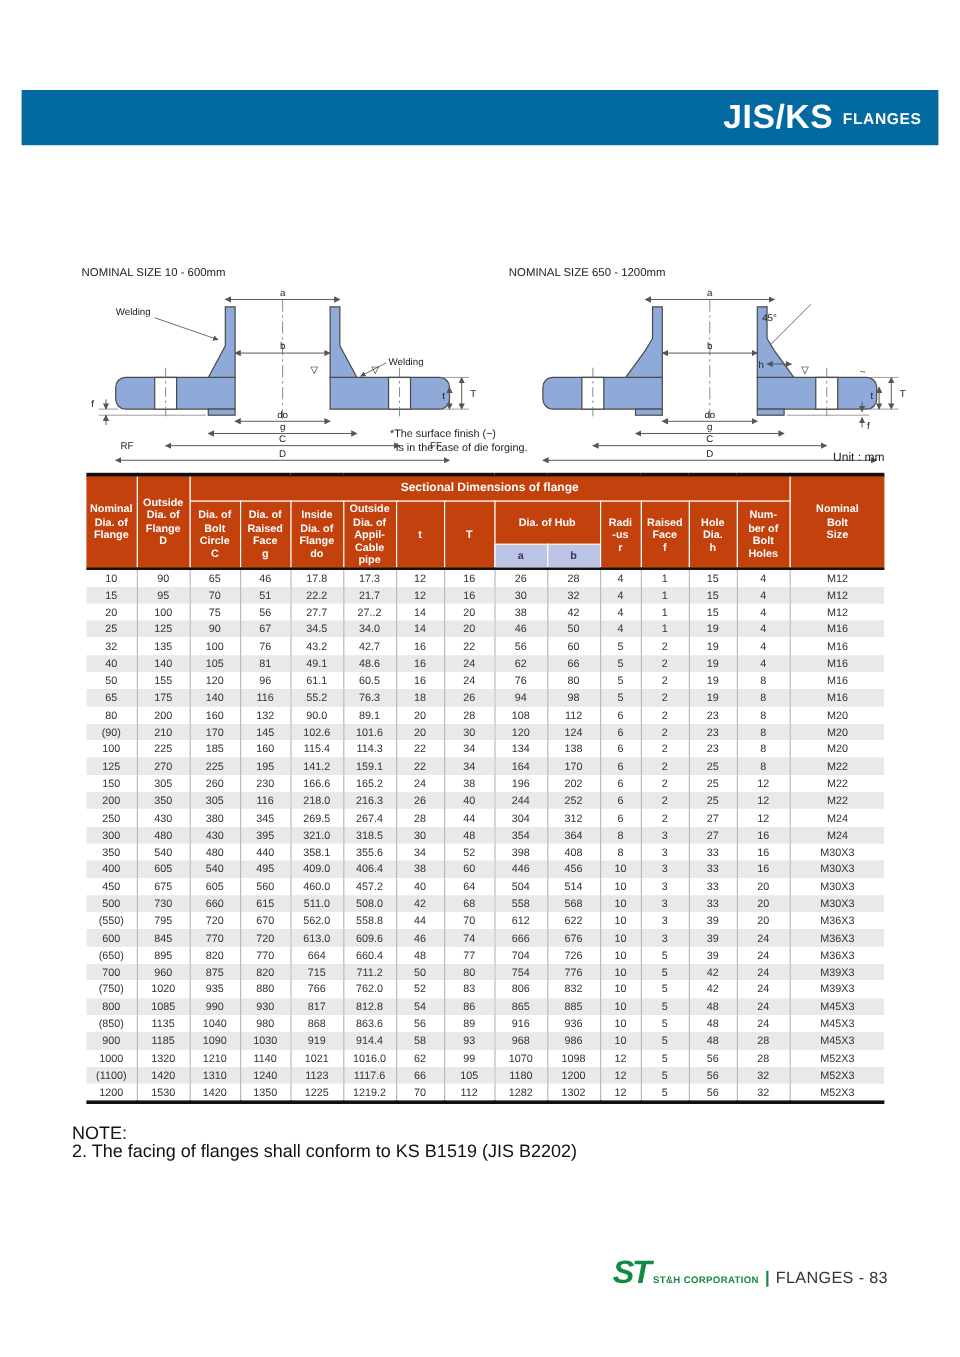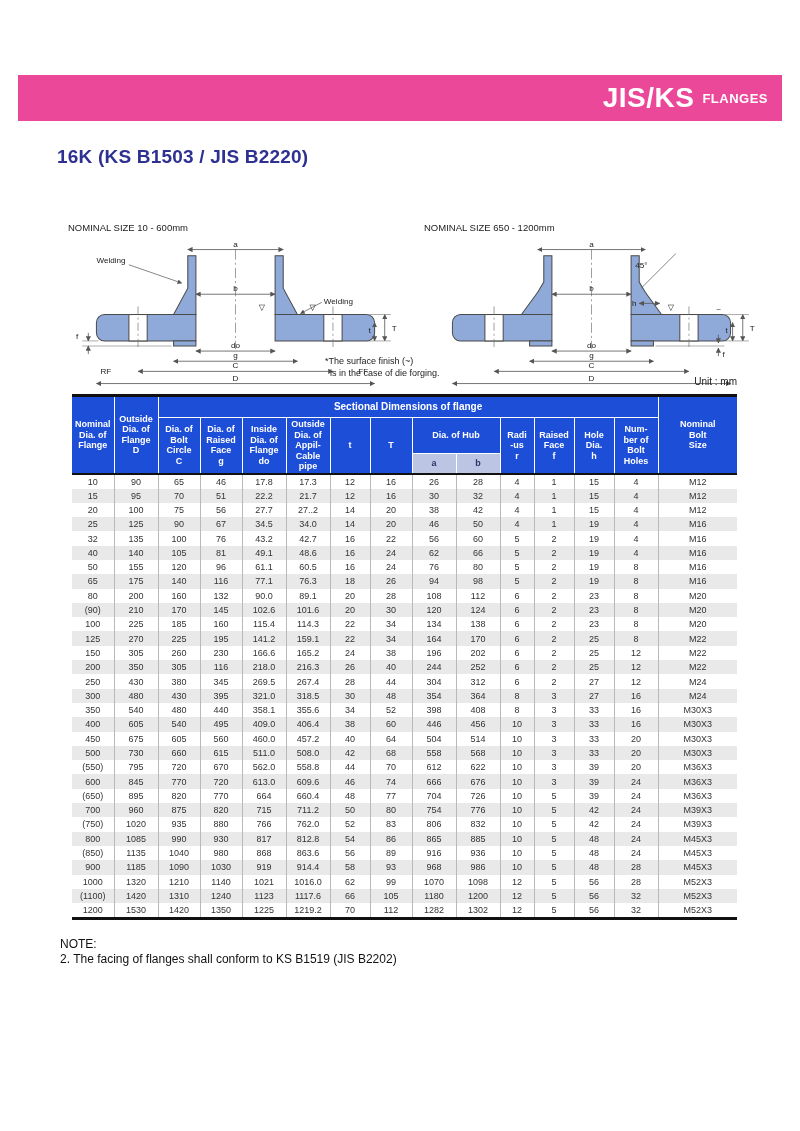"JIS/KS" .top-band { background: #ec4899 -> #0369a1 }
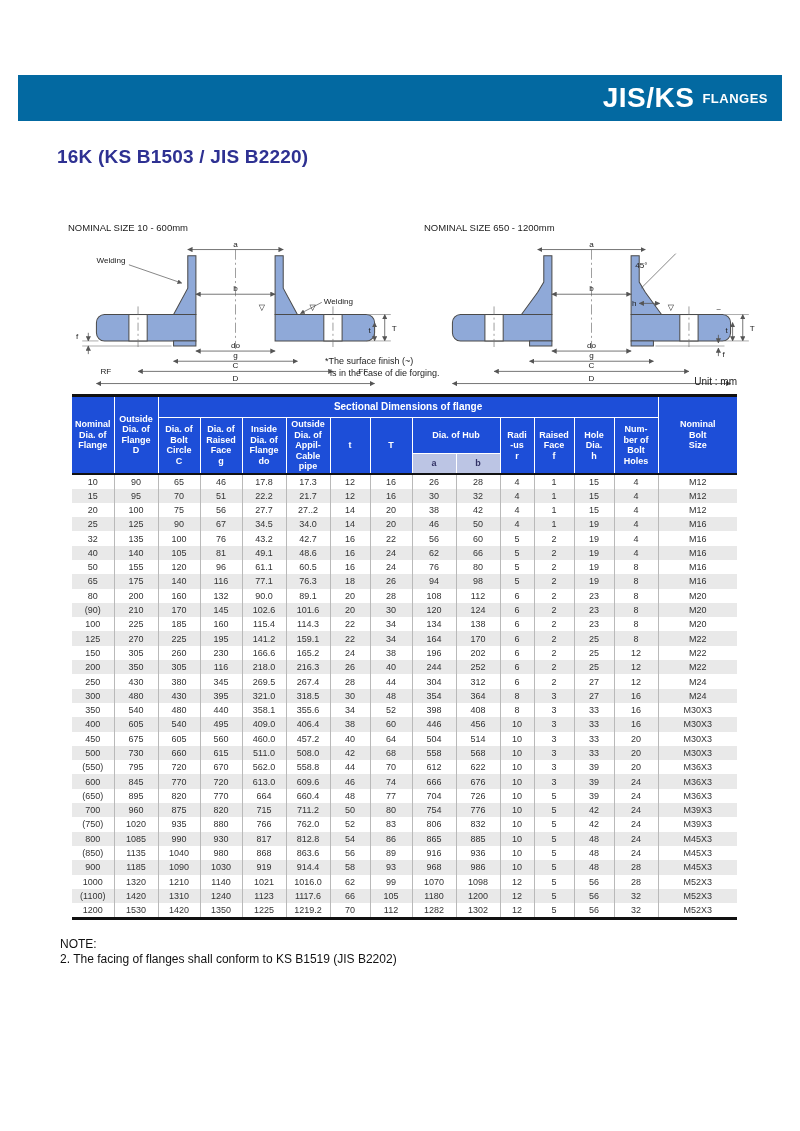"16K (KS B1503 / JIS" div.section-title { html: <div>16K (KS B1503 / JIS B2220)</div> -> none }
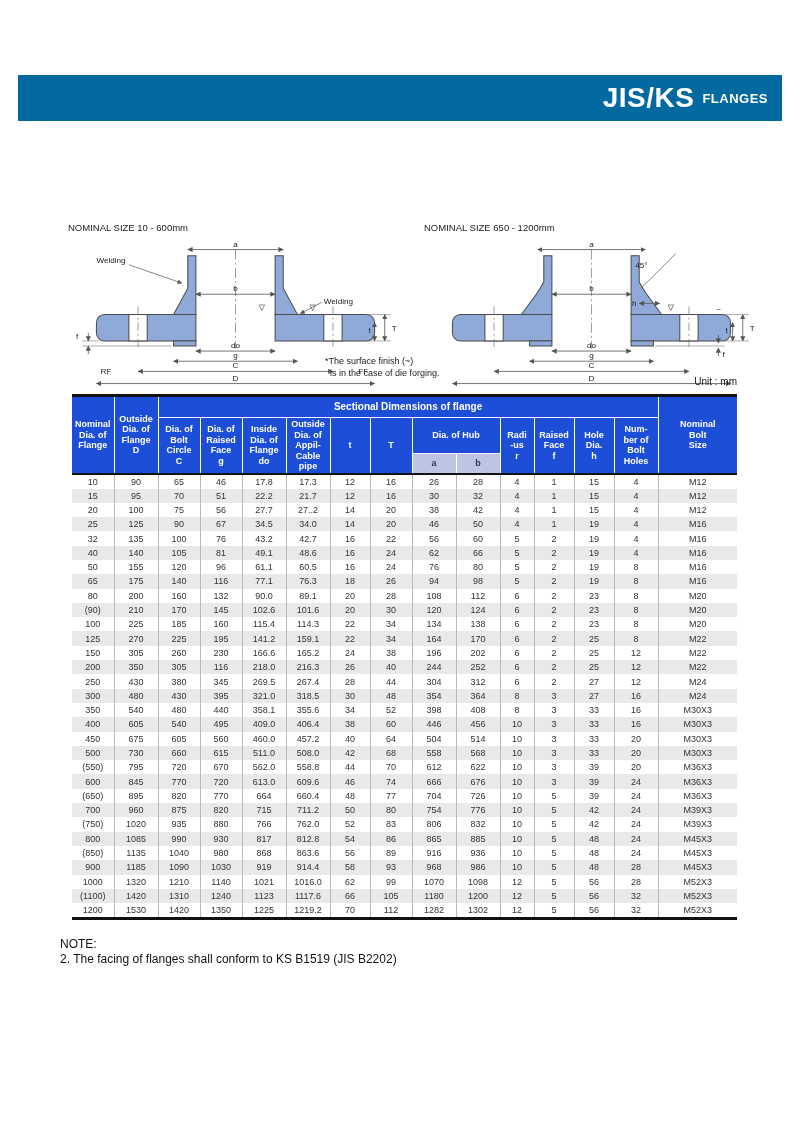"Sectional Dimensions of flange" thead th { background: #1d4ed8 -> #c2410c }
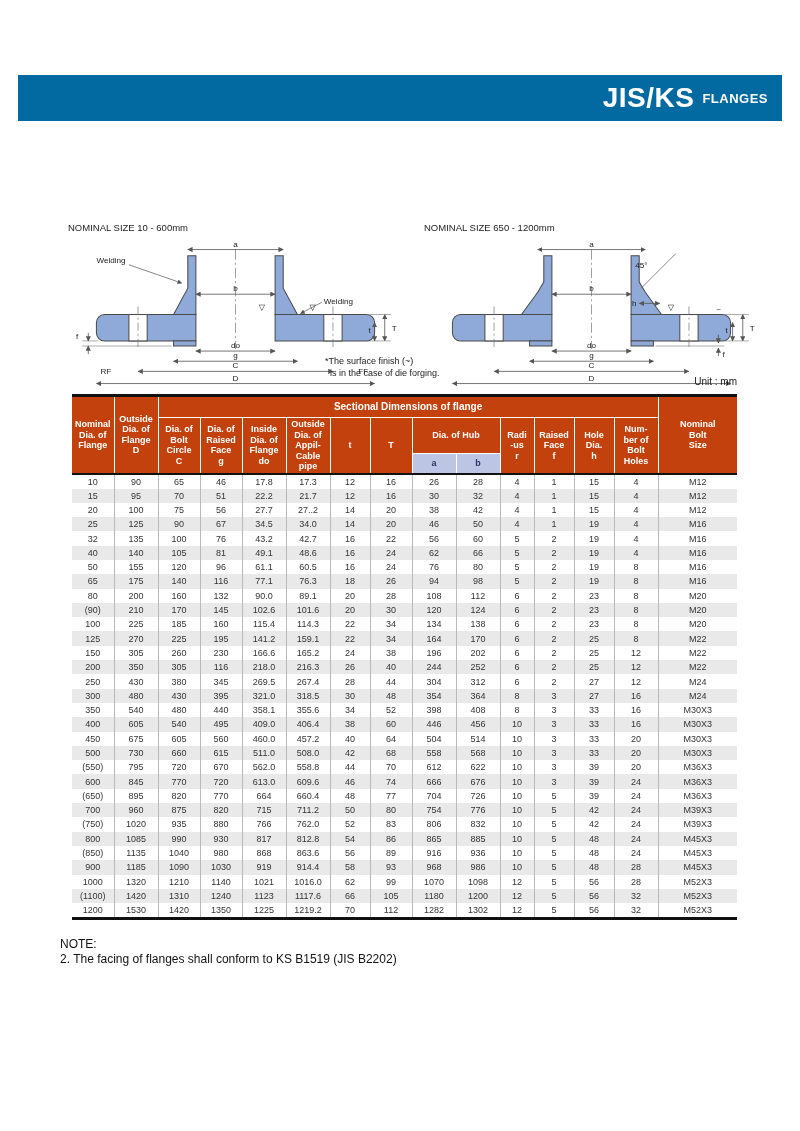"77.1" td { text: 77.1 -> 55.2 }
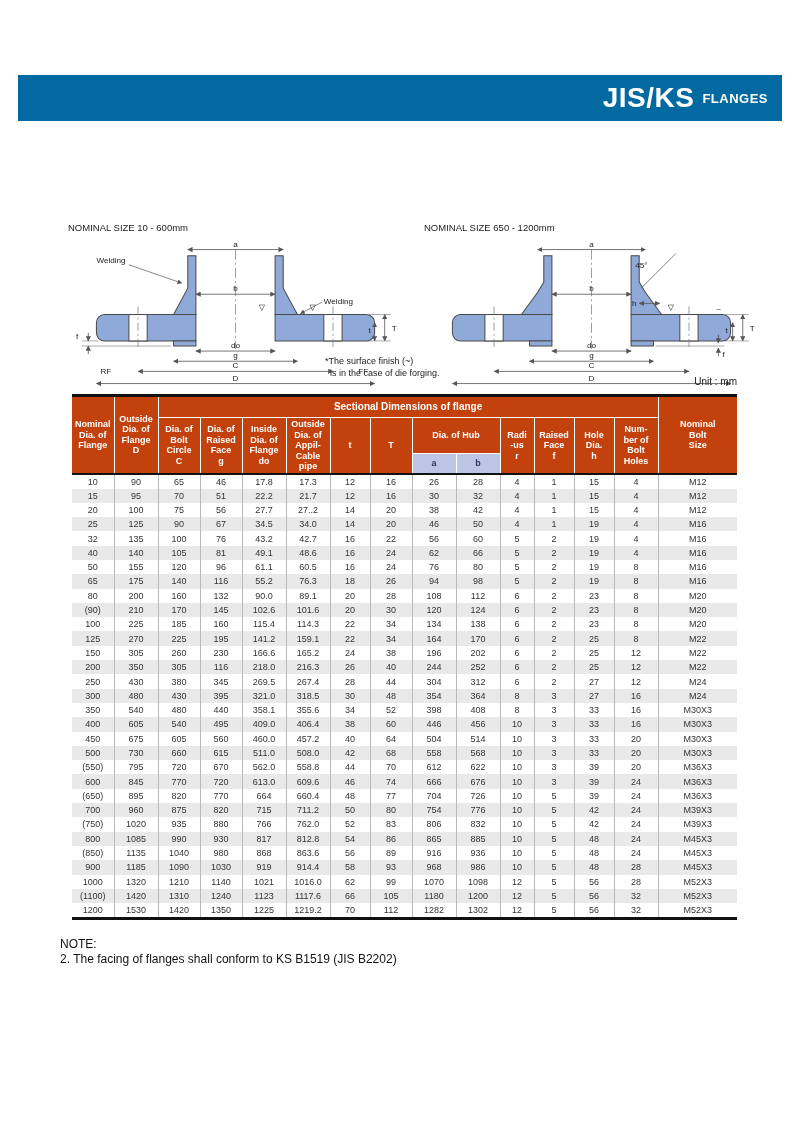"NOTE:" .note { font-size: 12px -> 15px }
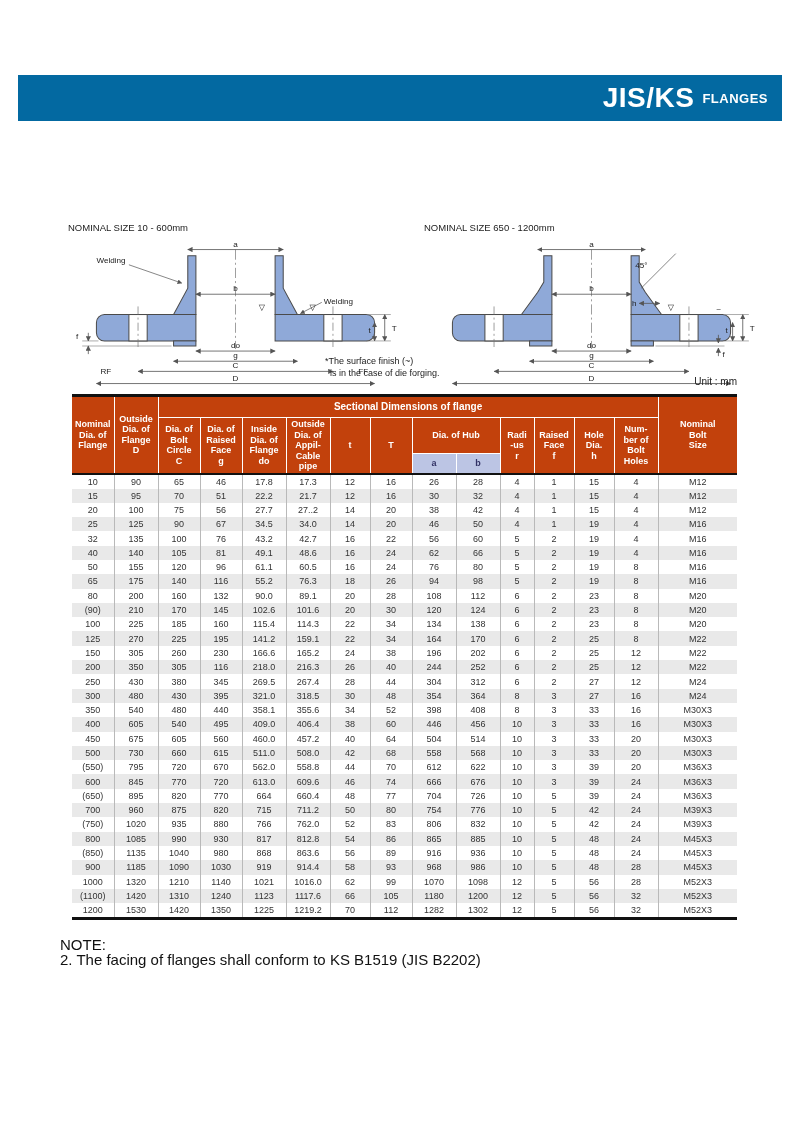"ST" div.footer { html: none -> <div> <span>ST</span> <span>ST&amp;H CORPORATION</span> <span>|</span> <span>FLANGES - 83</span> </div> }
